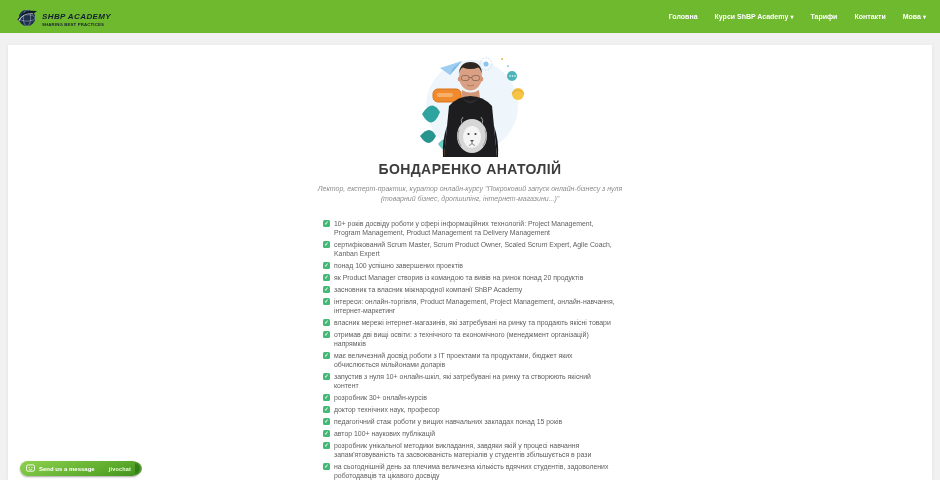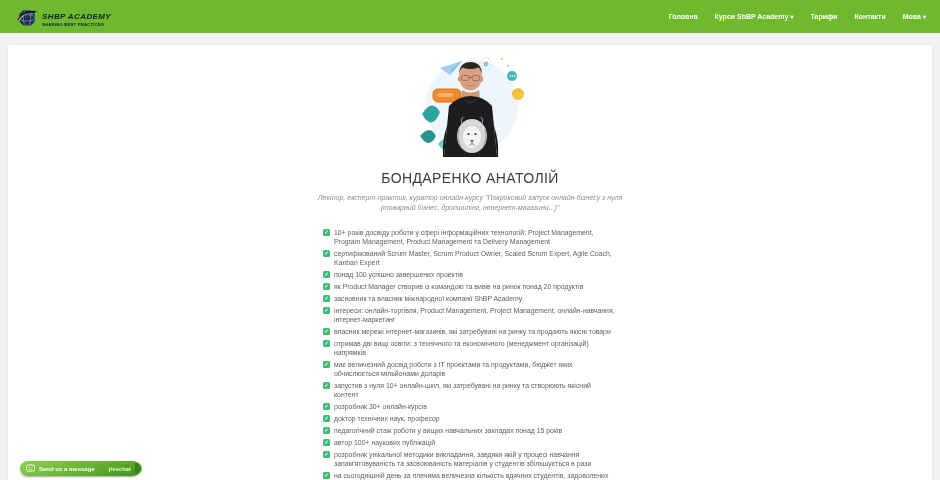"БОНДАРЕНКО АНАТОЛІЙ" .profile-name { font-weight: normal -> bold; margin-top: 13px -> 4px }
